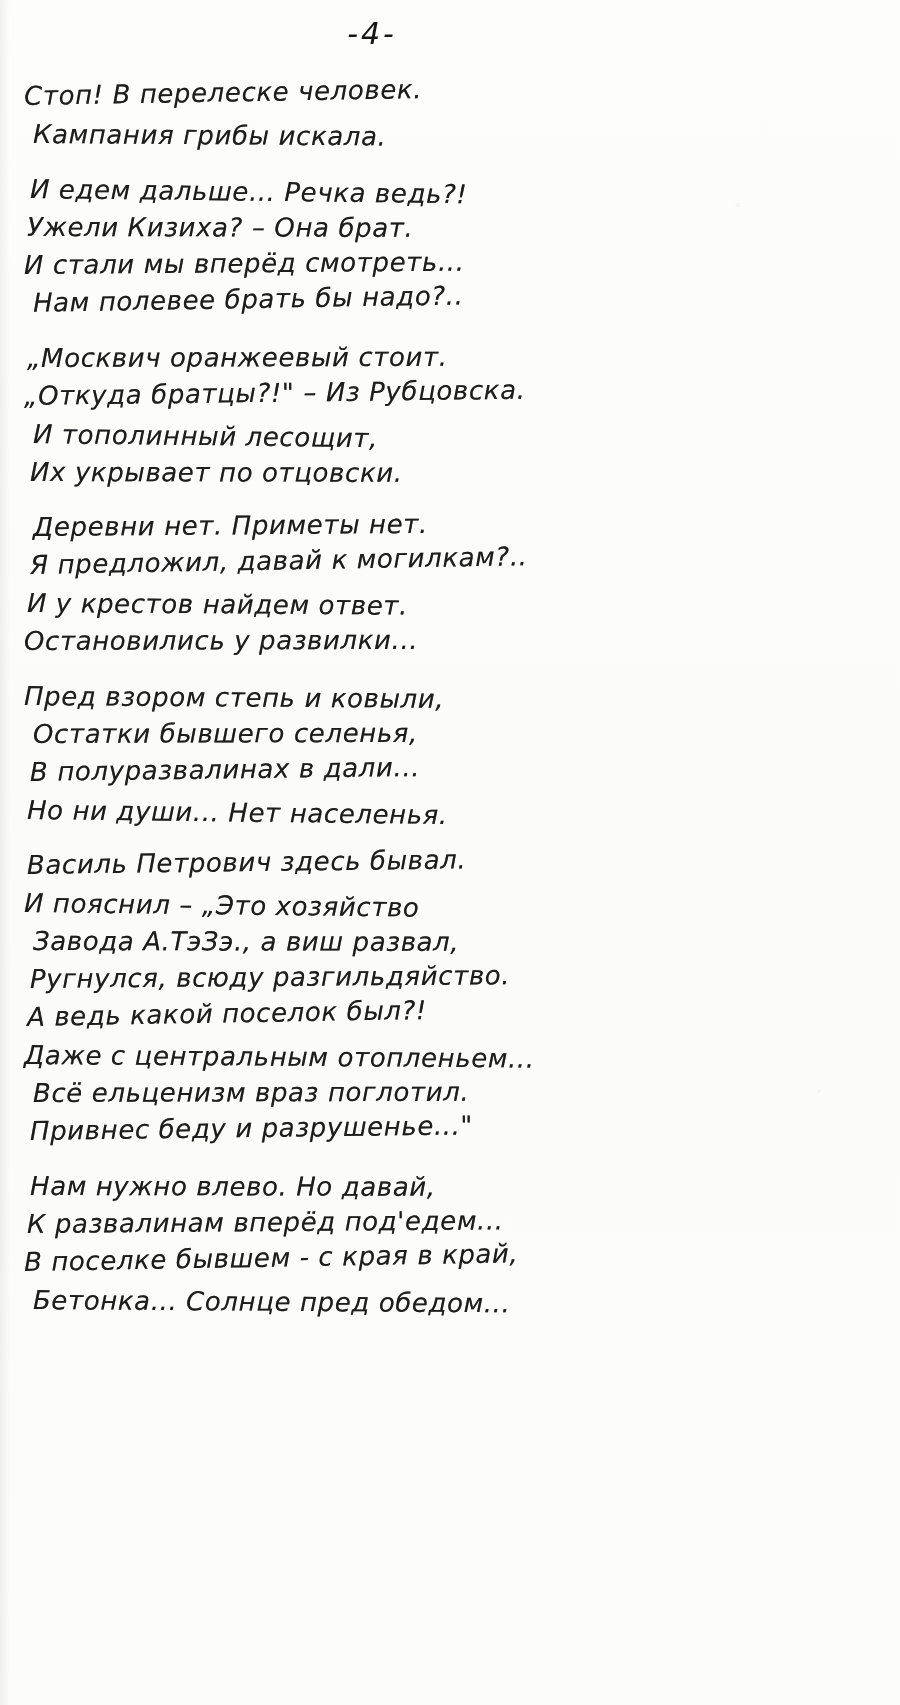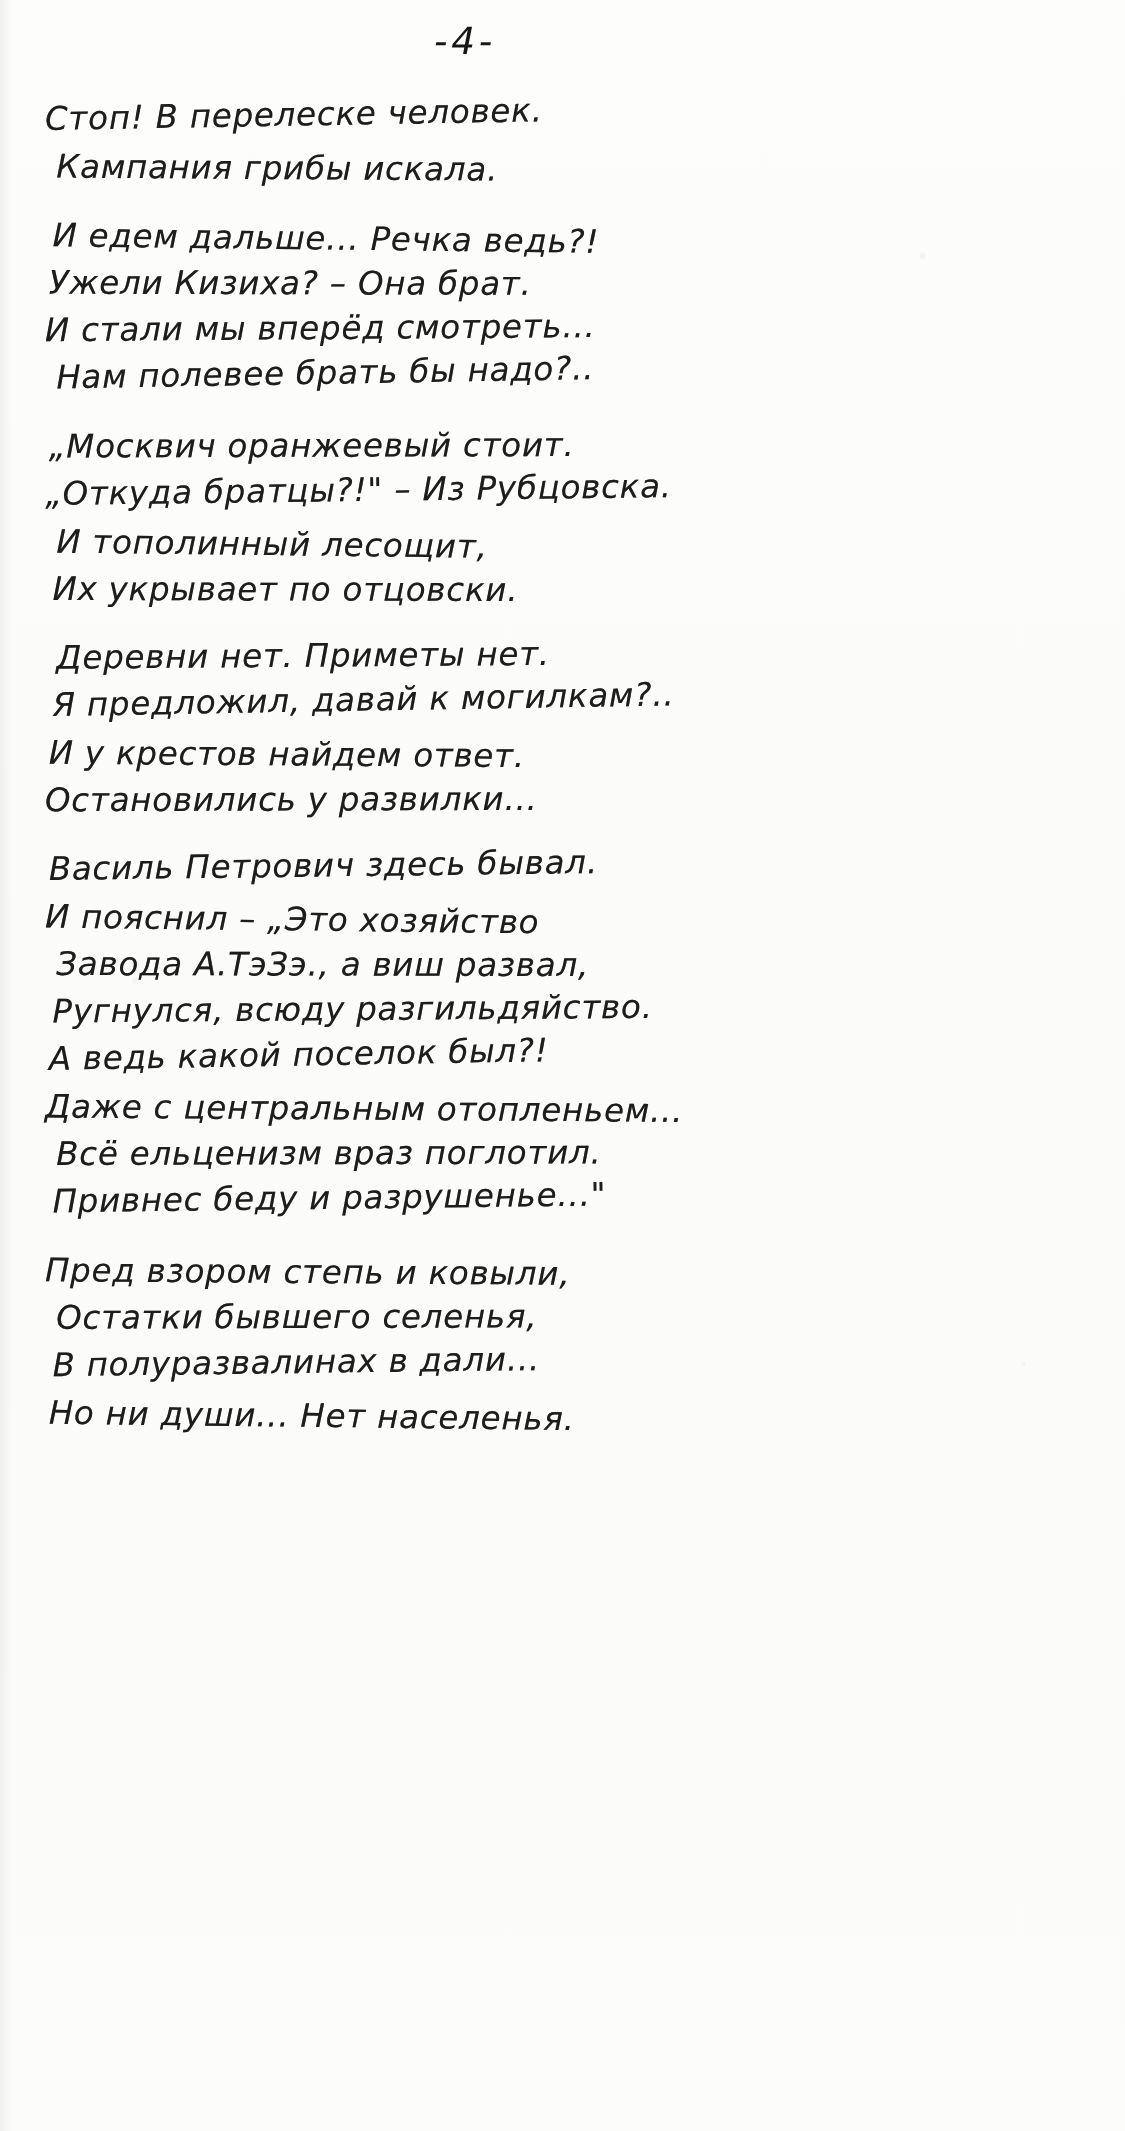"Стоп! В перелеске человек." .poem { padding: 26px 20px 0 36px -> 26px 20px 0 24px }
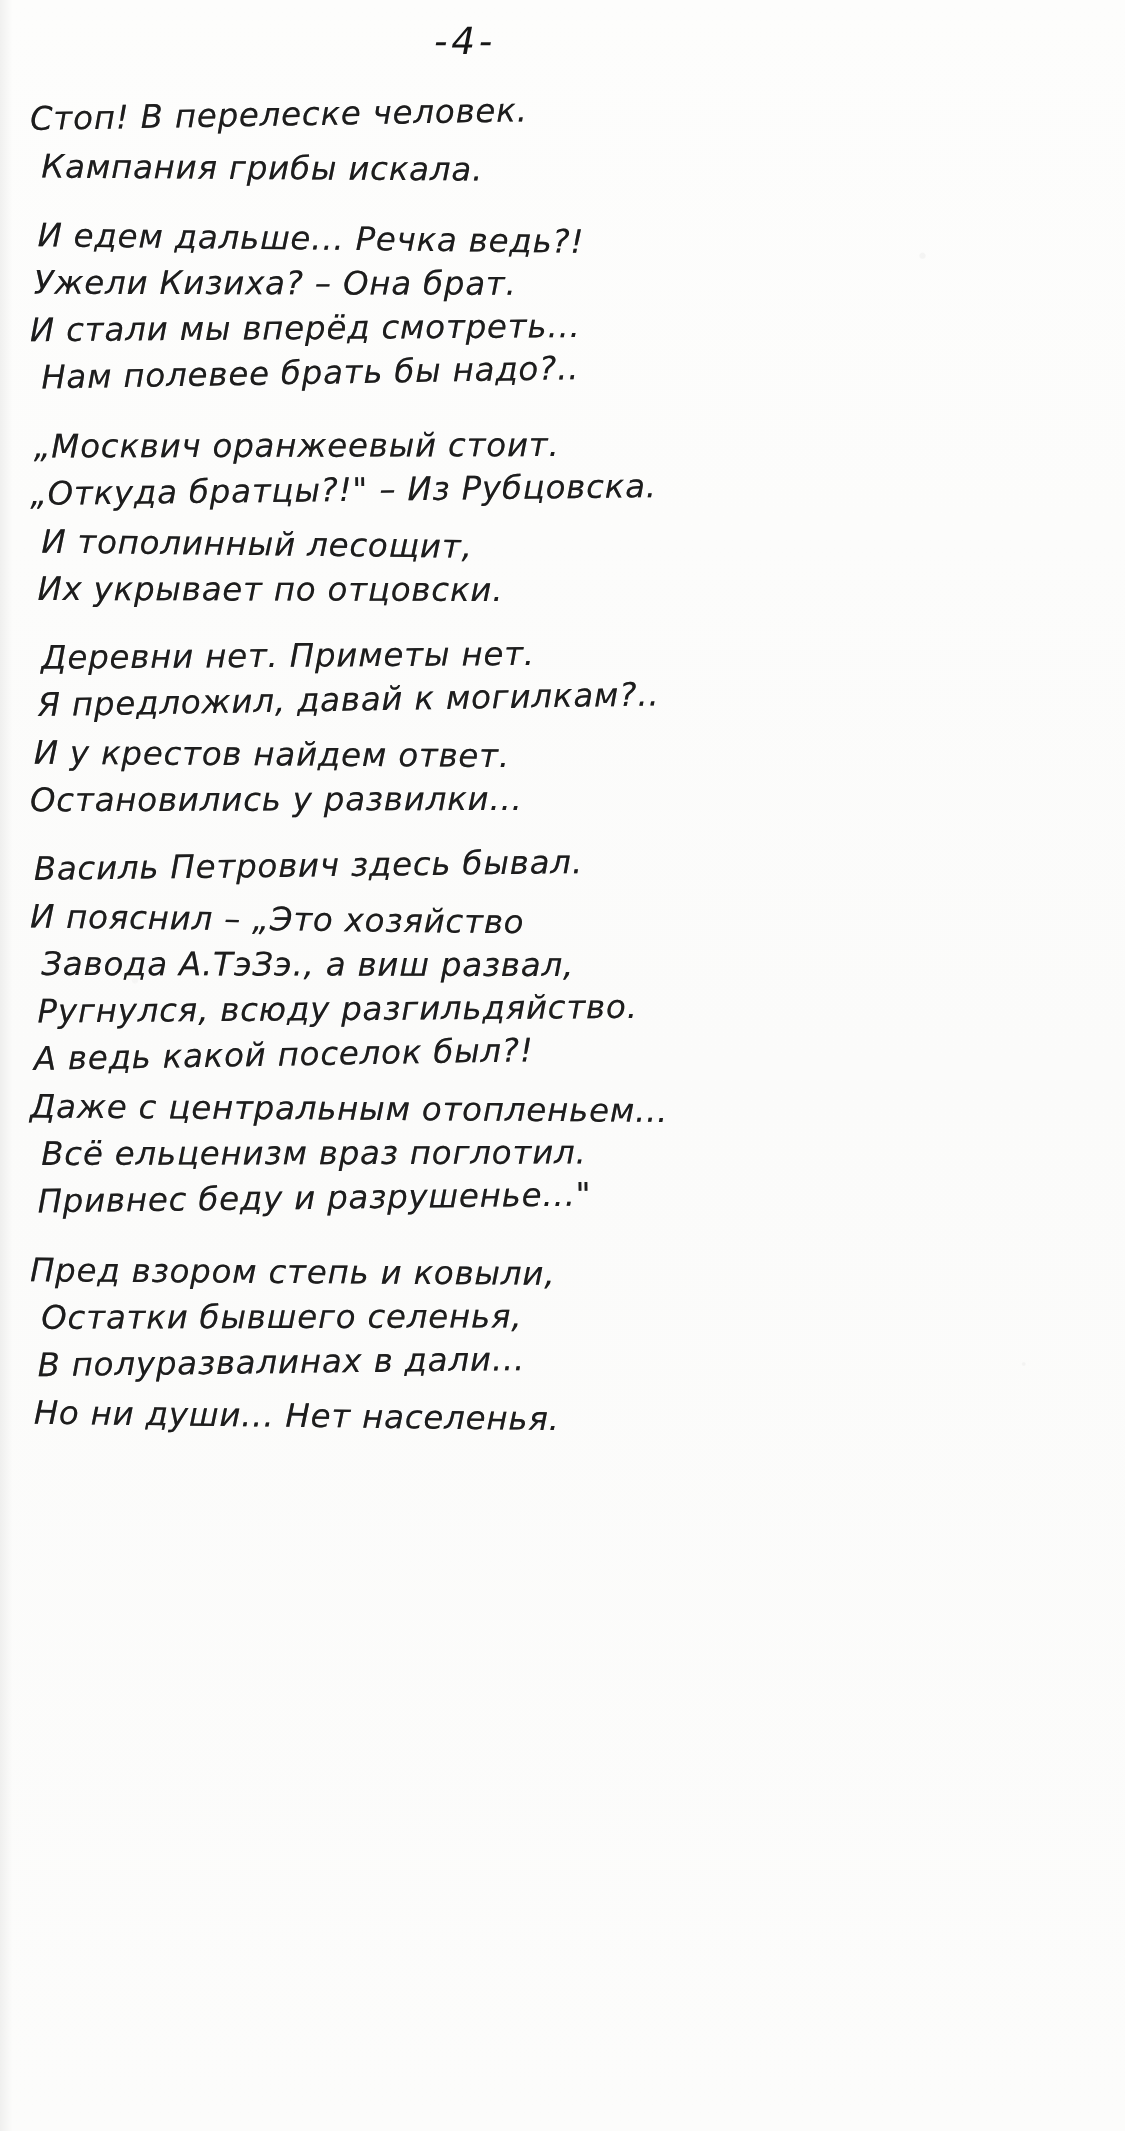"Василь Петрович здесь бывал." div.stanza { order: before "Пред взором степь и ковыли," -> after "Пред взором степь и ковыли," }
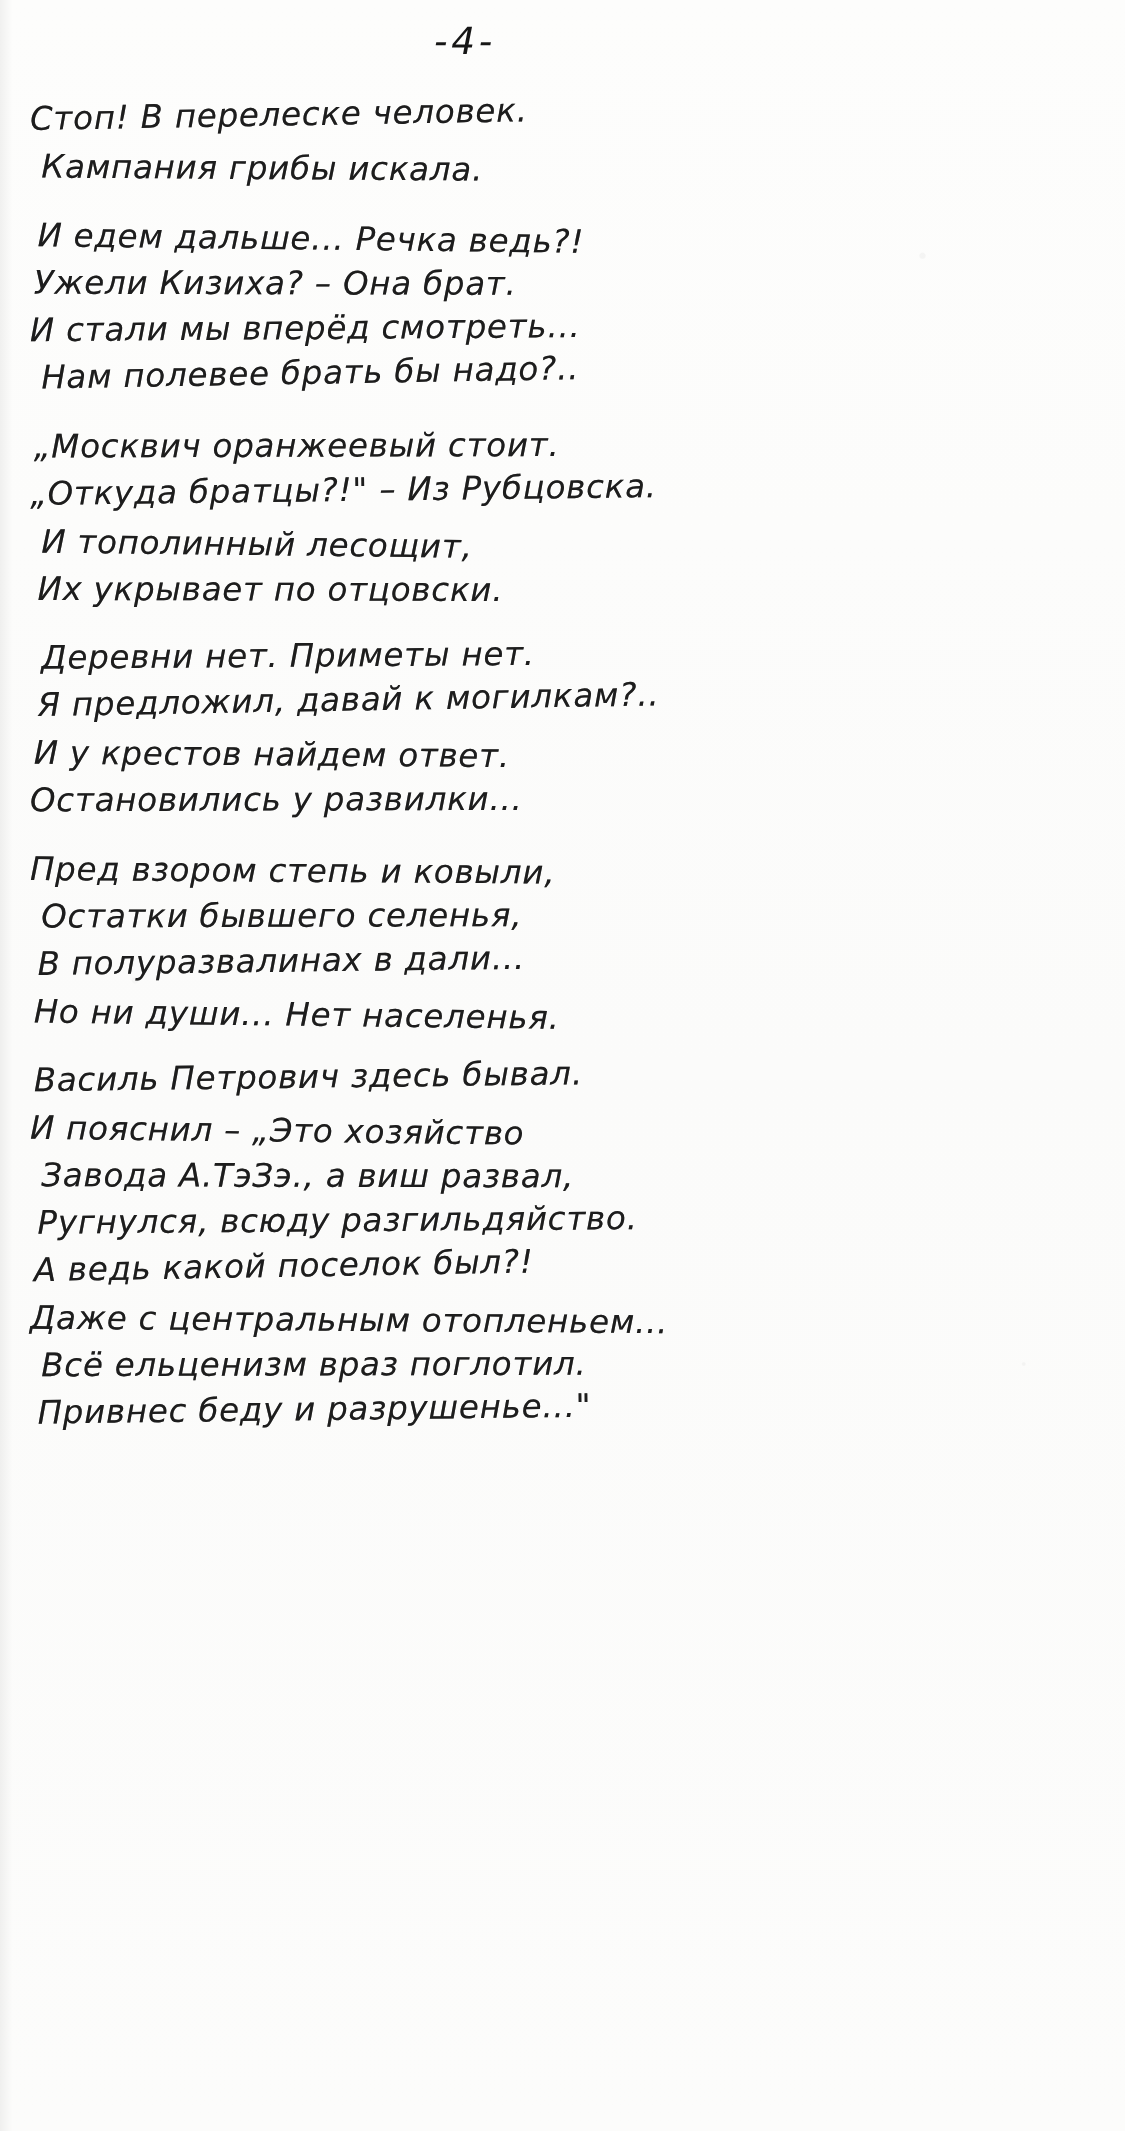"Нам нужно влево. Но давай," div.stanza { html: none -> <div> <div>Нам нужно влево. Но давай,</div> <div>К развалинам вперёд под'едем...</div> <div>В поселке бывшем - с края в край,</div> <div>Бетонка... Солнце пред обедом...</div> </div> }
